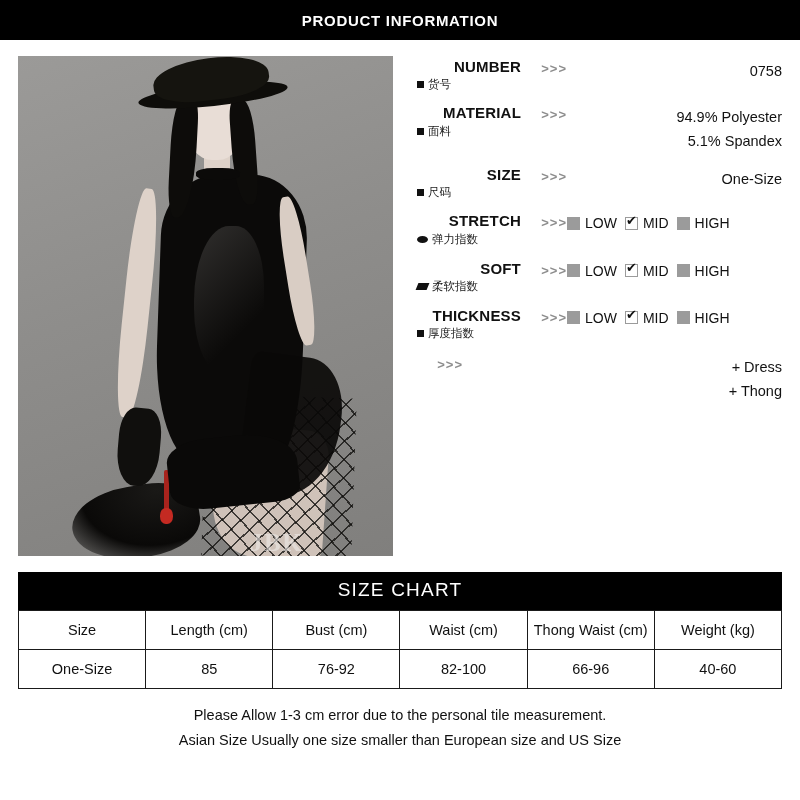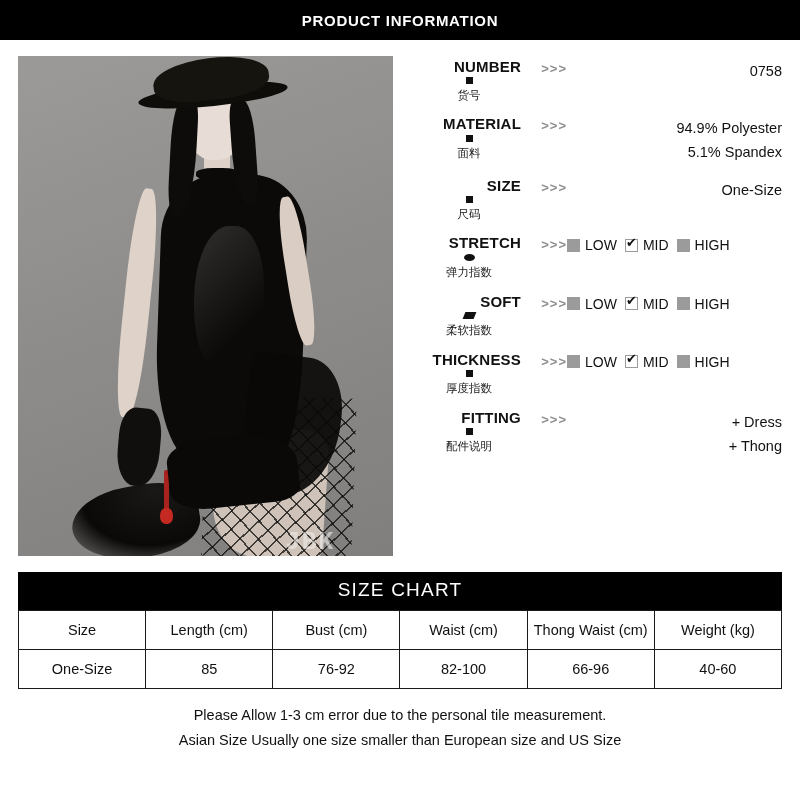"货号" .spec-cn { flex-direction: column -> none }
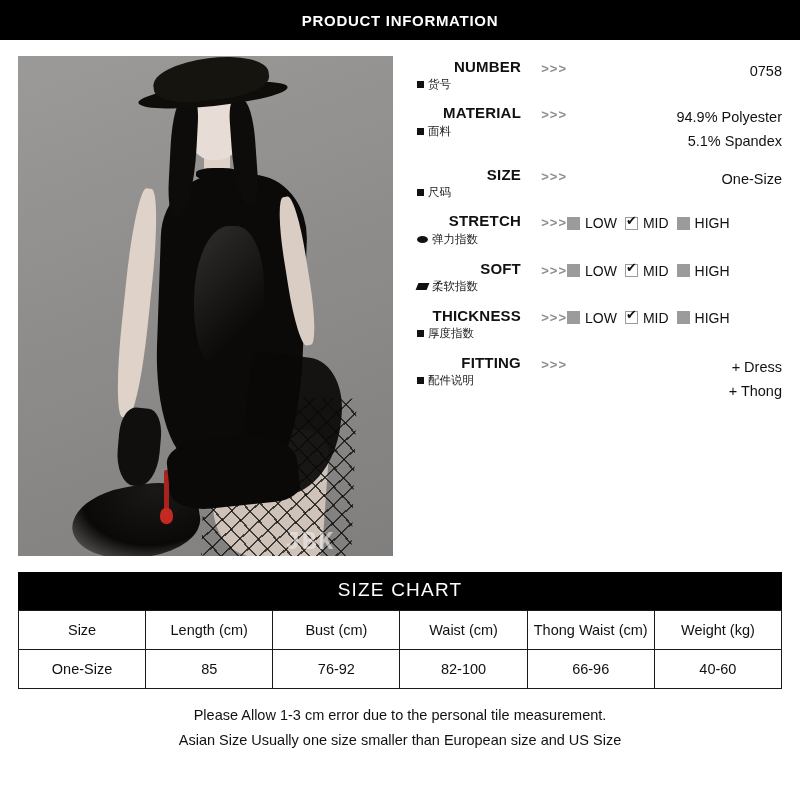"FITTING" div.spec-label { html: <div> <div>FITTING</div> <div> <span></span> <span>配件说明</span> </div> </div> -> none }
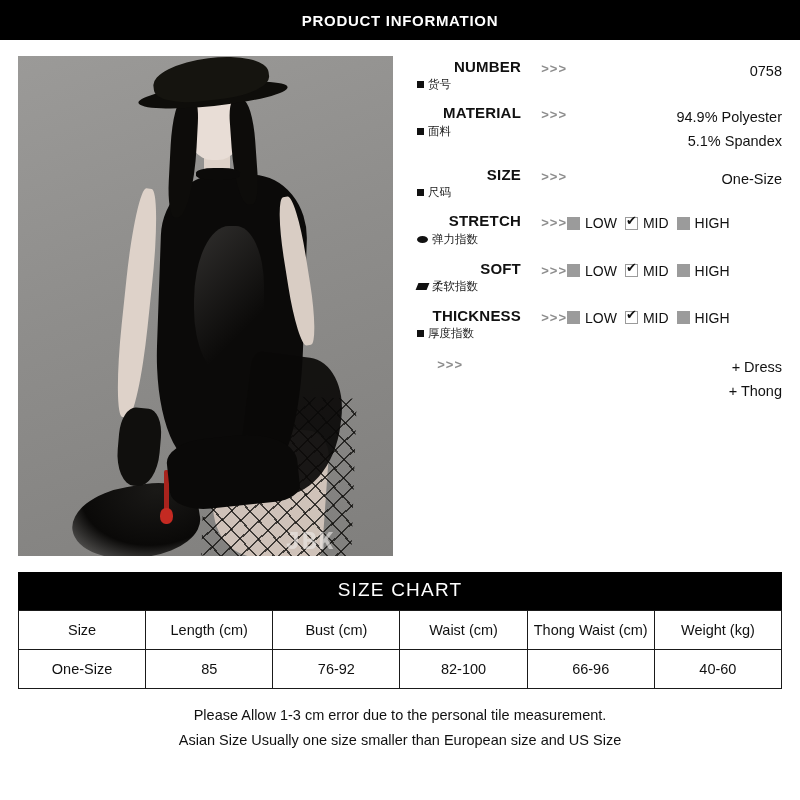"JBK" .ph-watermark { font-family: Liberation Mono, monospace -> Liberation Serif, serif; text-align: center -> none }
